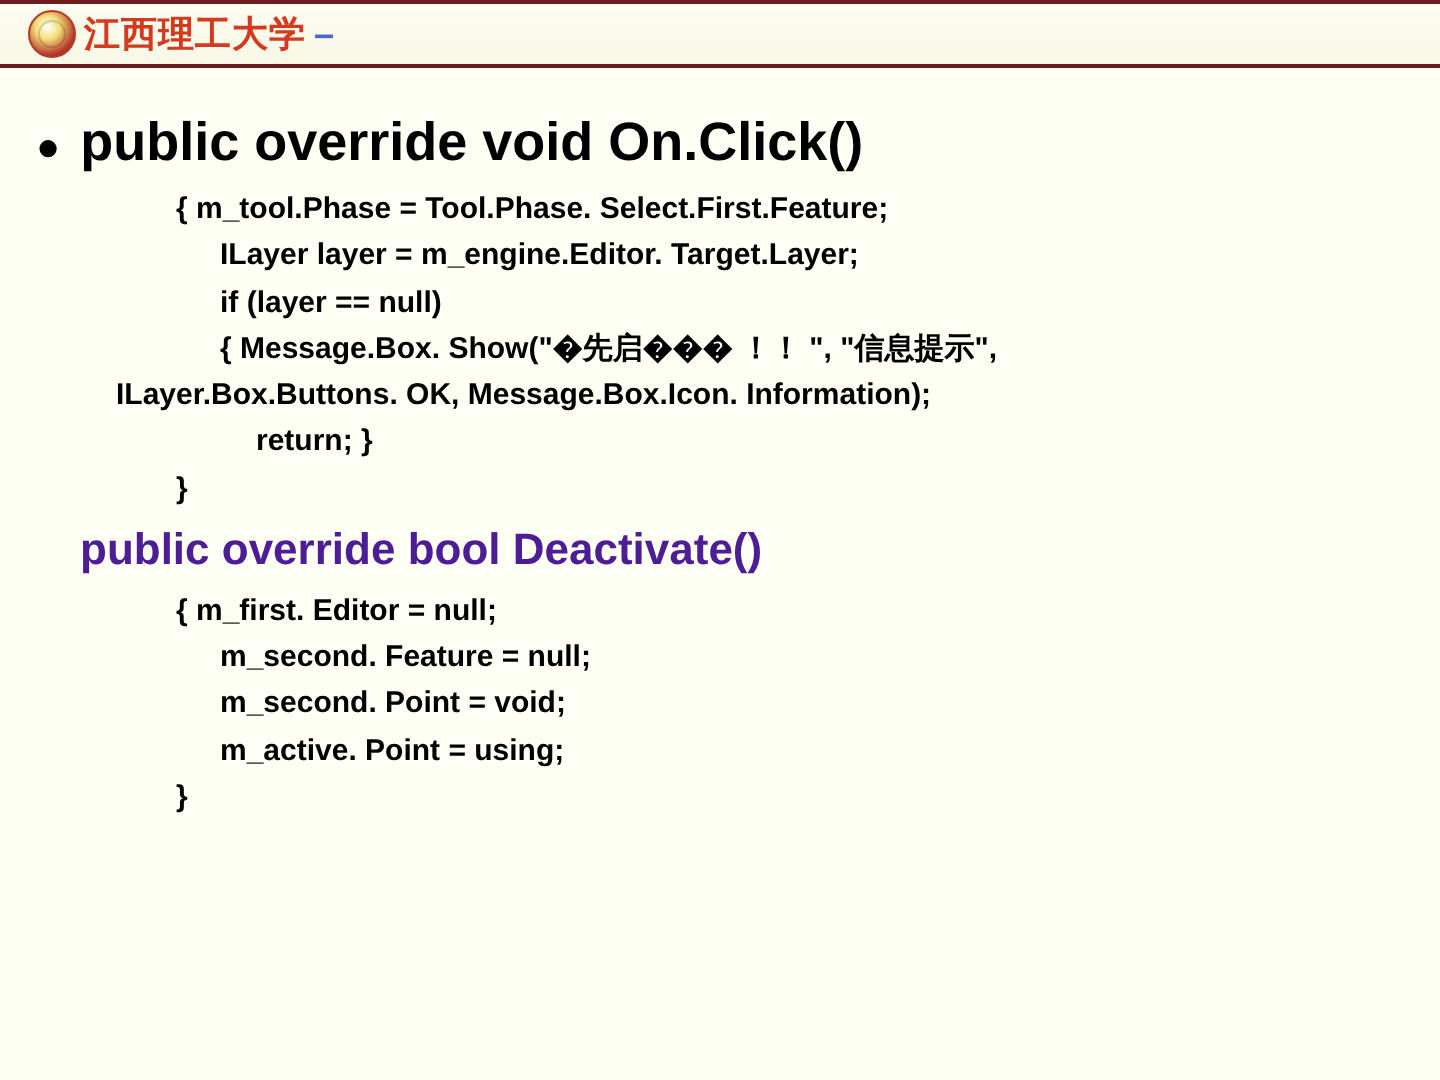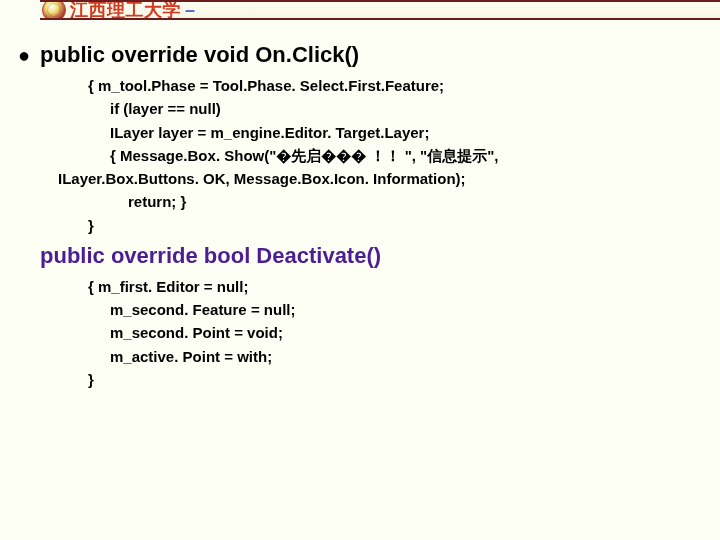"江西理工大学" .header { height: 20px -> 34px; margin-left: 40px -> none; padding-left: 2px -> 14px }
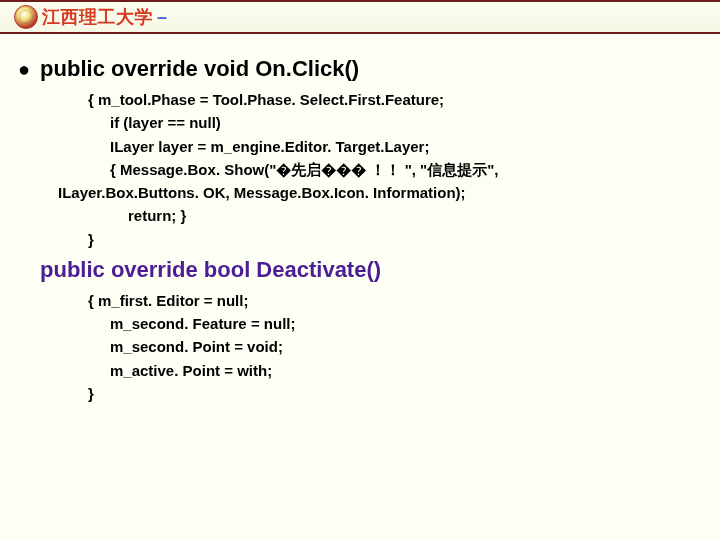"public override void On.Click()" .method { font-size: 22px -> 27px }
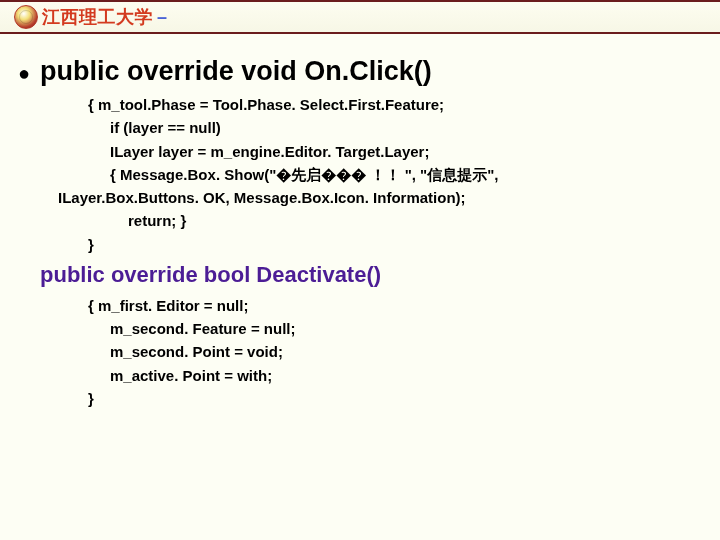"if (layer == null)" div { order: before "ILayer layer = m_engine.Editor." -> after "ILayer layer = m_engine.Editor." }
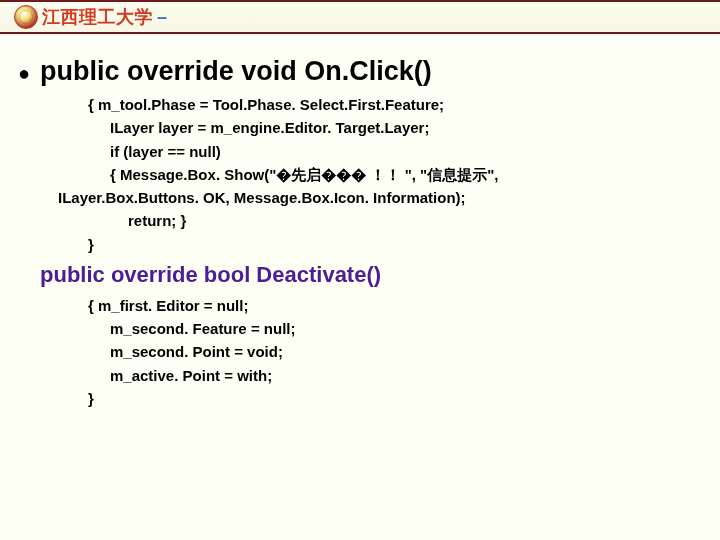"m_active. Point = with;" div { text: with -> using }
